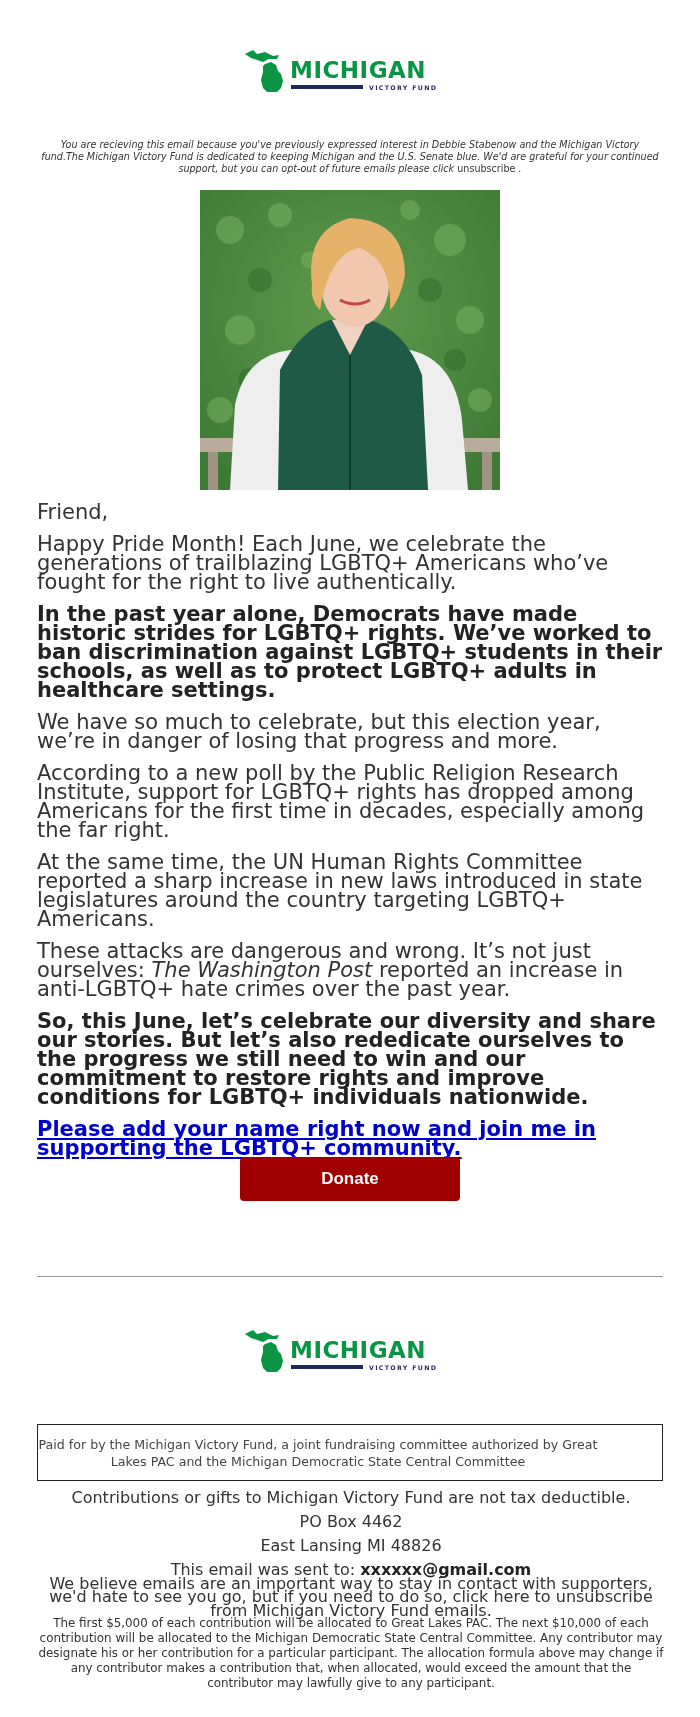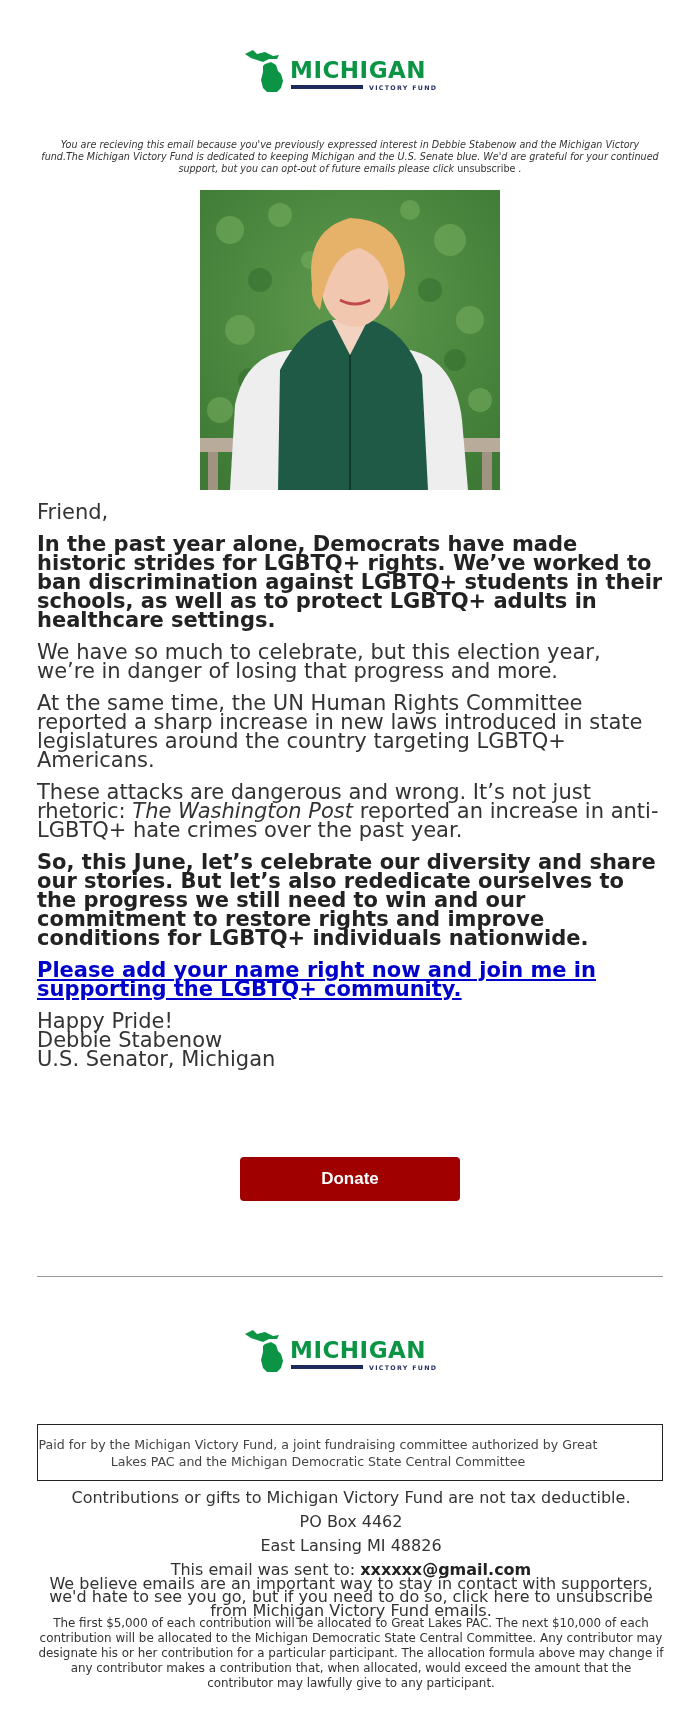"Happy Pride Month! Each June," p { html: none -> <p>Happy Pride Month! Each June, we celebrate the generations of trailblazing LGBTQ+ Americans who’ve fought for the right to live authentically.</p> }
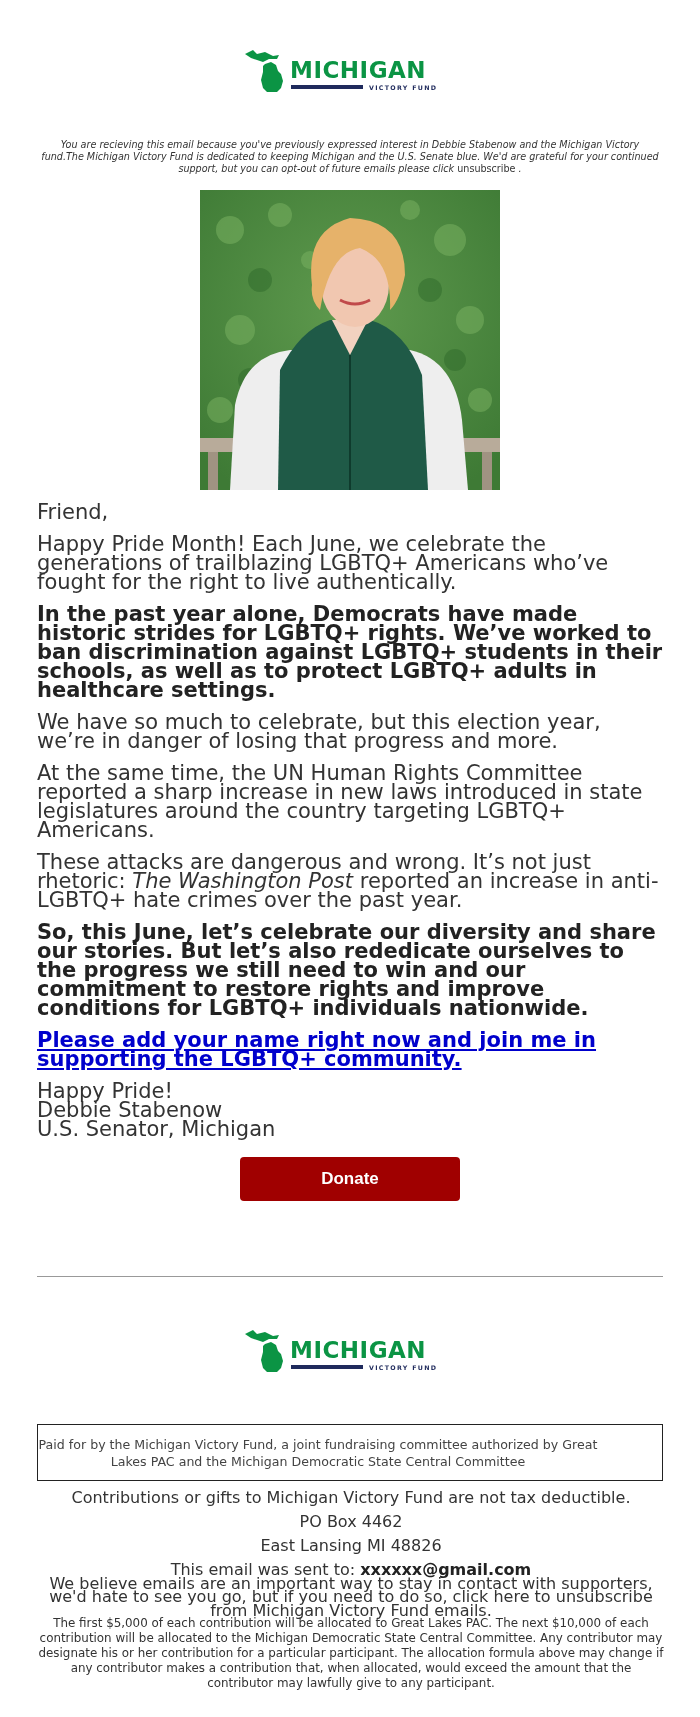"According to a new poll" p { html: none -> <p>According to a new poll by the Public Religion Research Institute, support for LGBTQ+ rights has dropped among Americans for the first time in decades, especially among the far right.</p> }
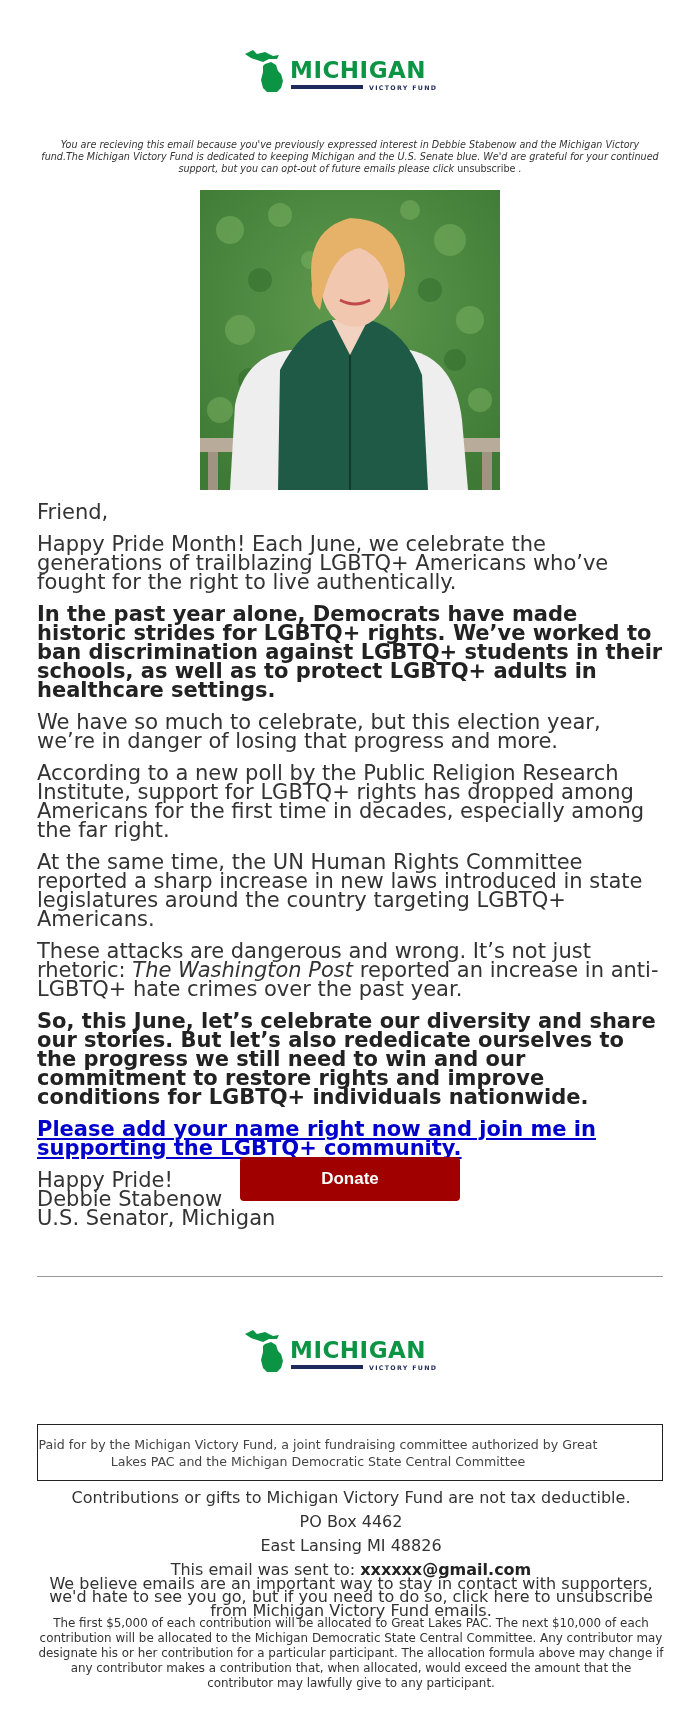"These attacks are dangerous and" span { text: rhetoric -> ourselves }
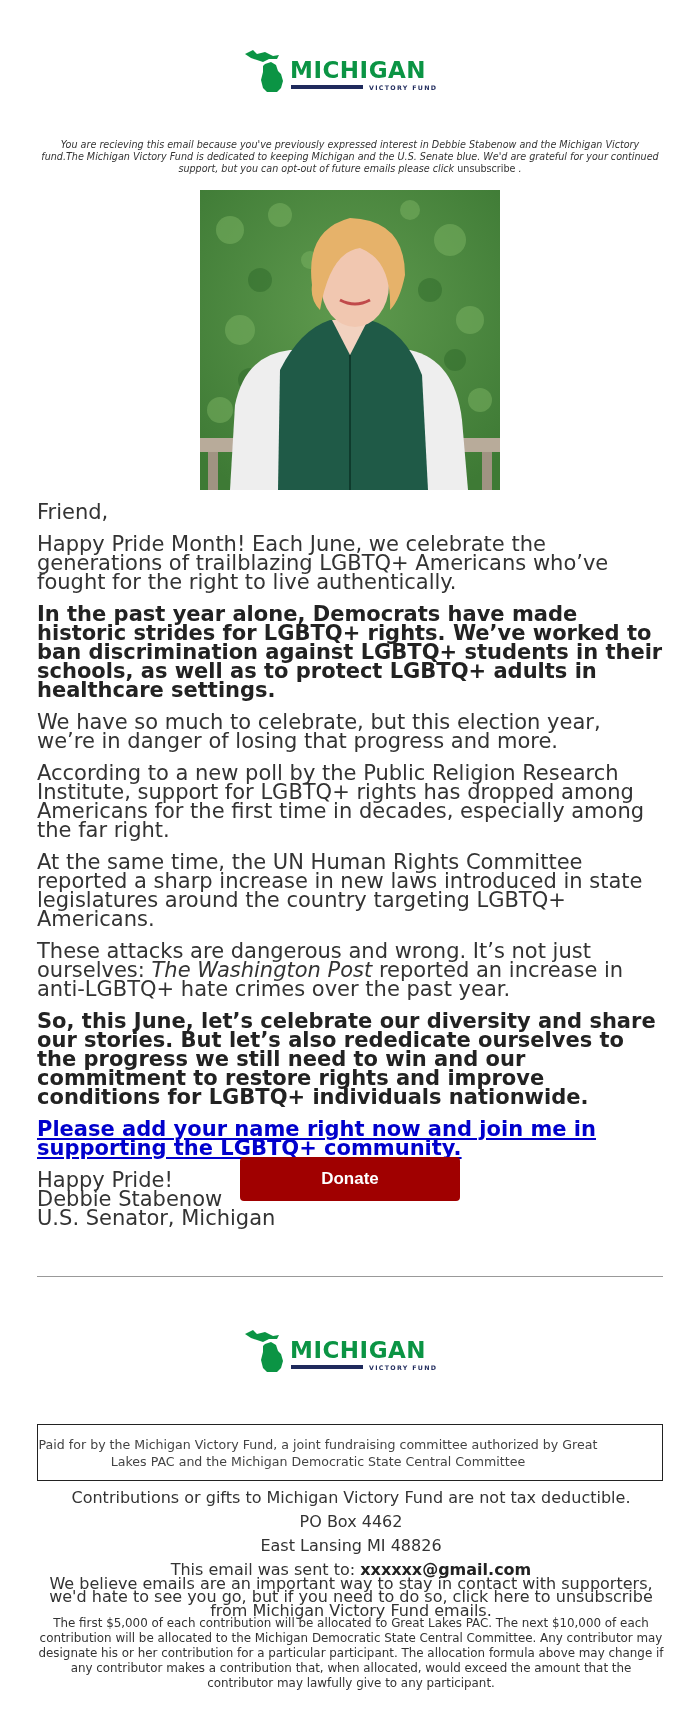"Happy Pride!" div.signature { html: <div> <div>Happy Pride!</div> <div>Debbie Stabenow</div> <div>U.S. Senator, Michigan</div> </div> -> none }
